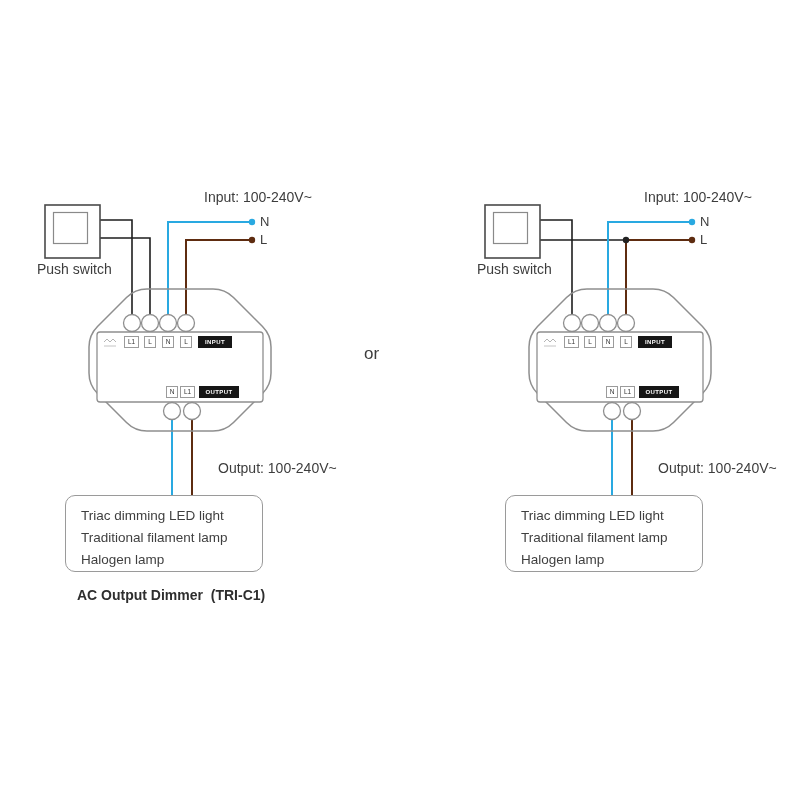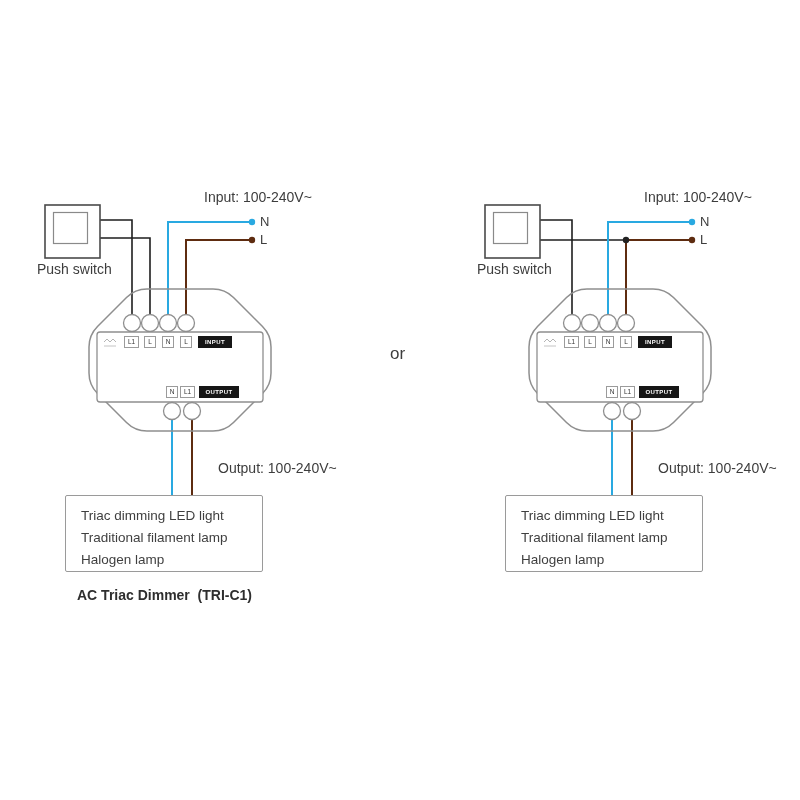"or" div.or { left: 390px -> 364px }
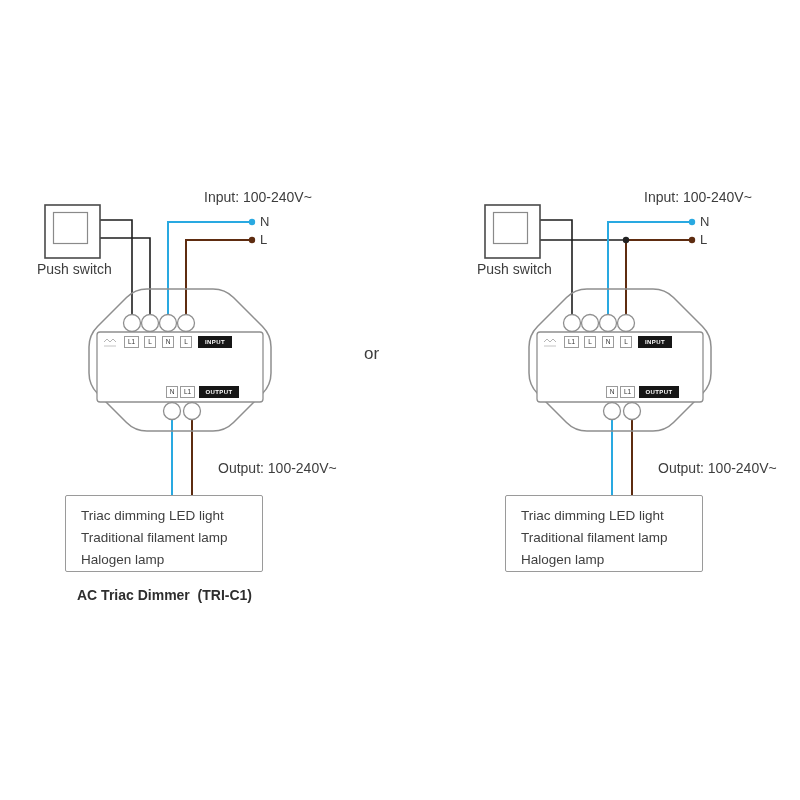"Triac dimming LED light" .loadbox { border-radius: 2px -> 10px }
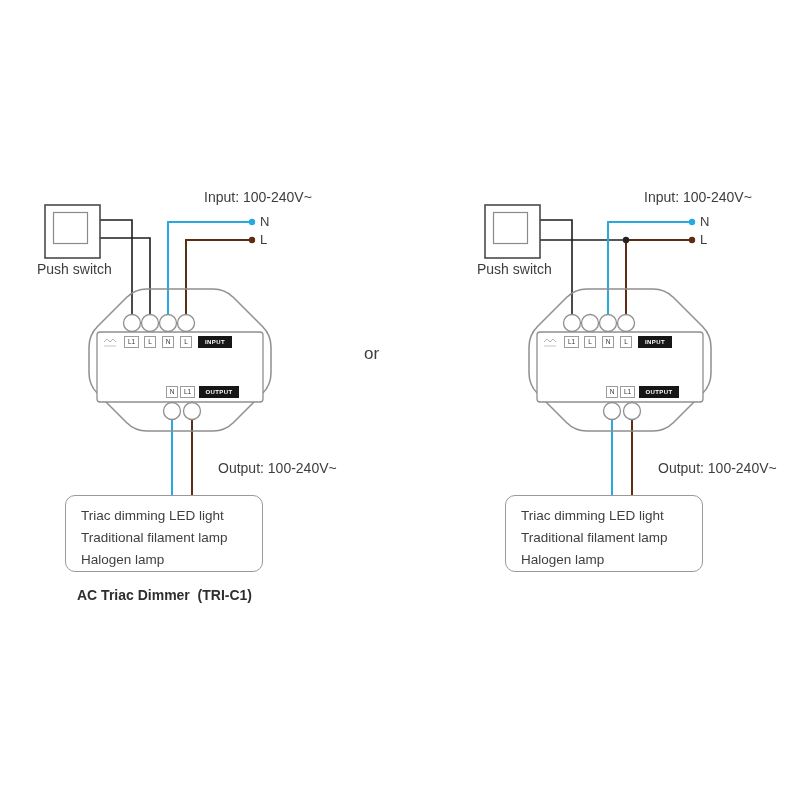"AC Triac Dimmer (TRI-C1)" div.t { text: Triac -> Output }
